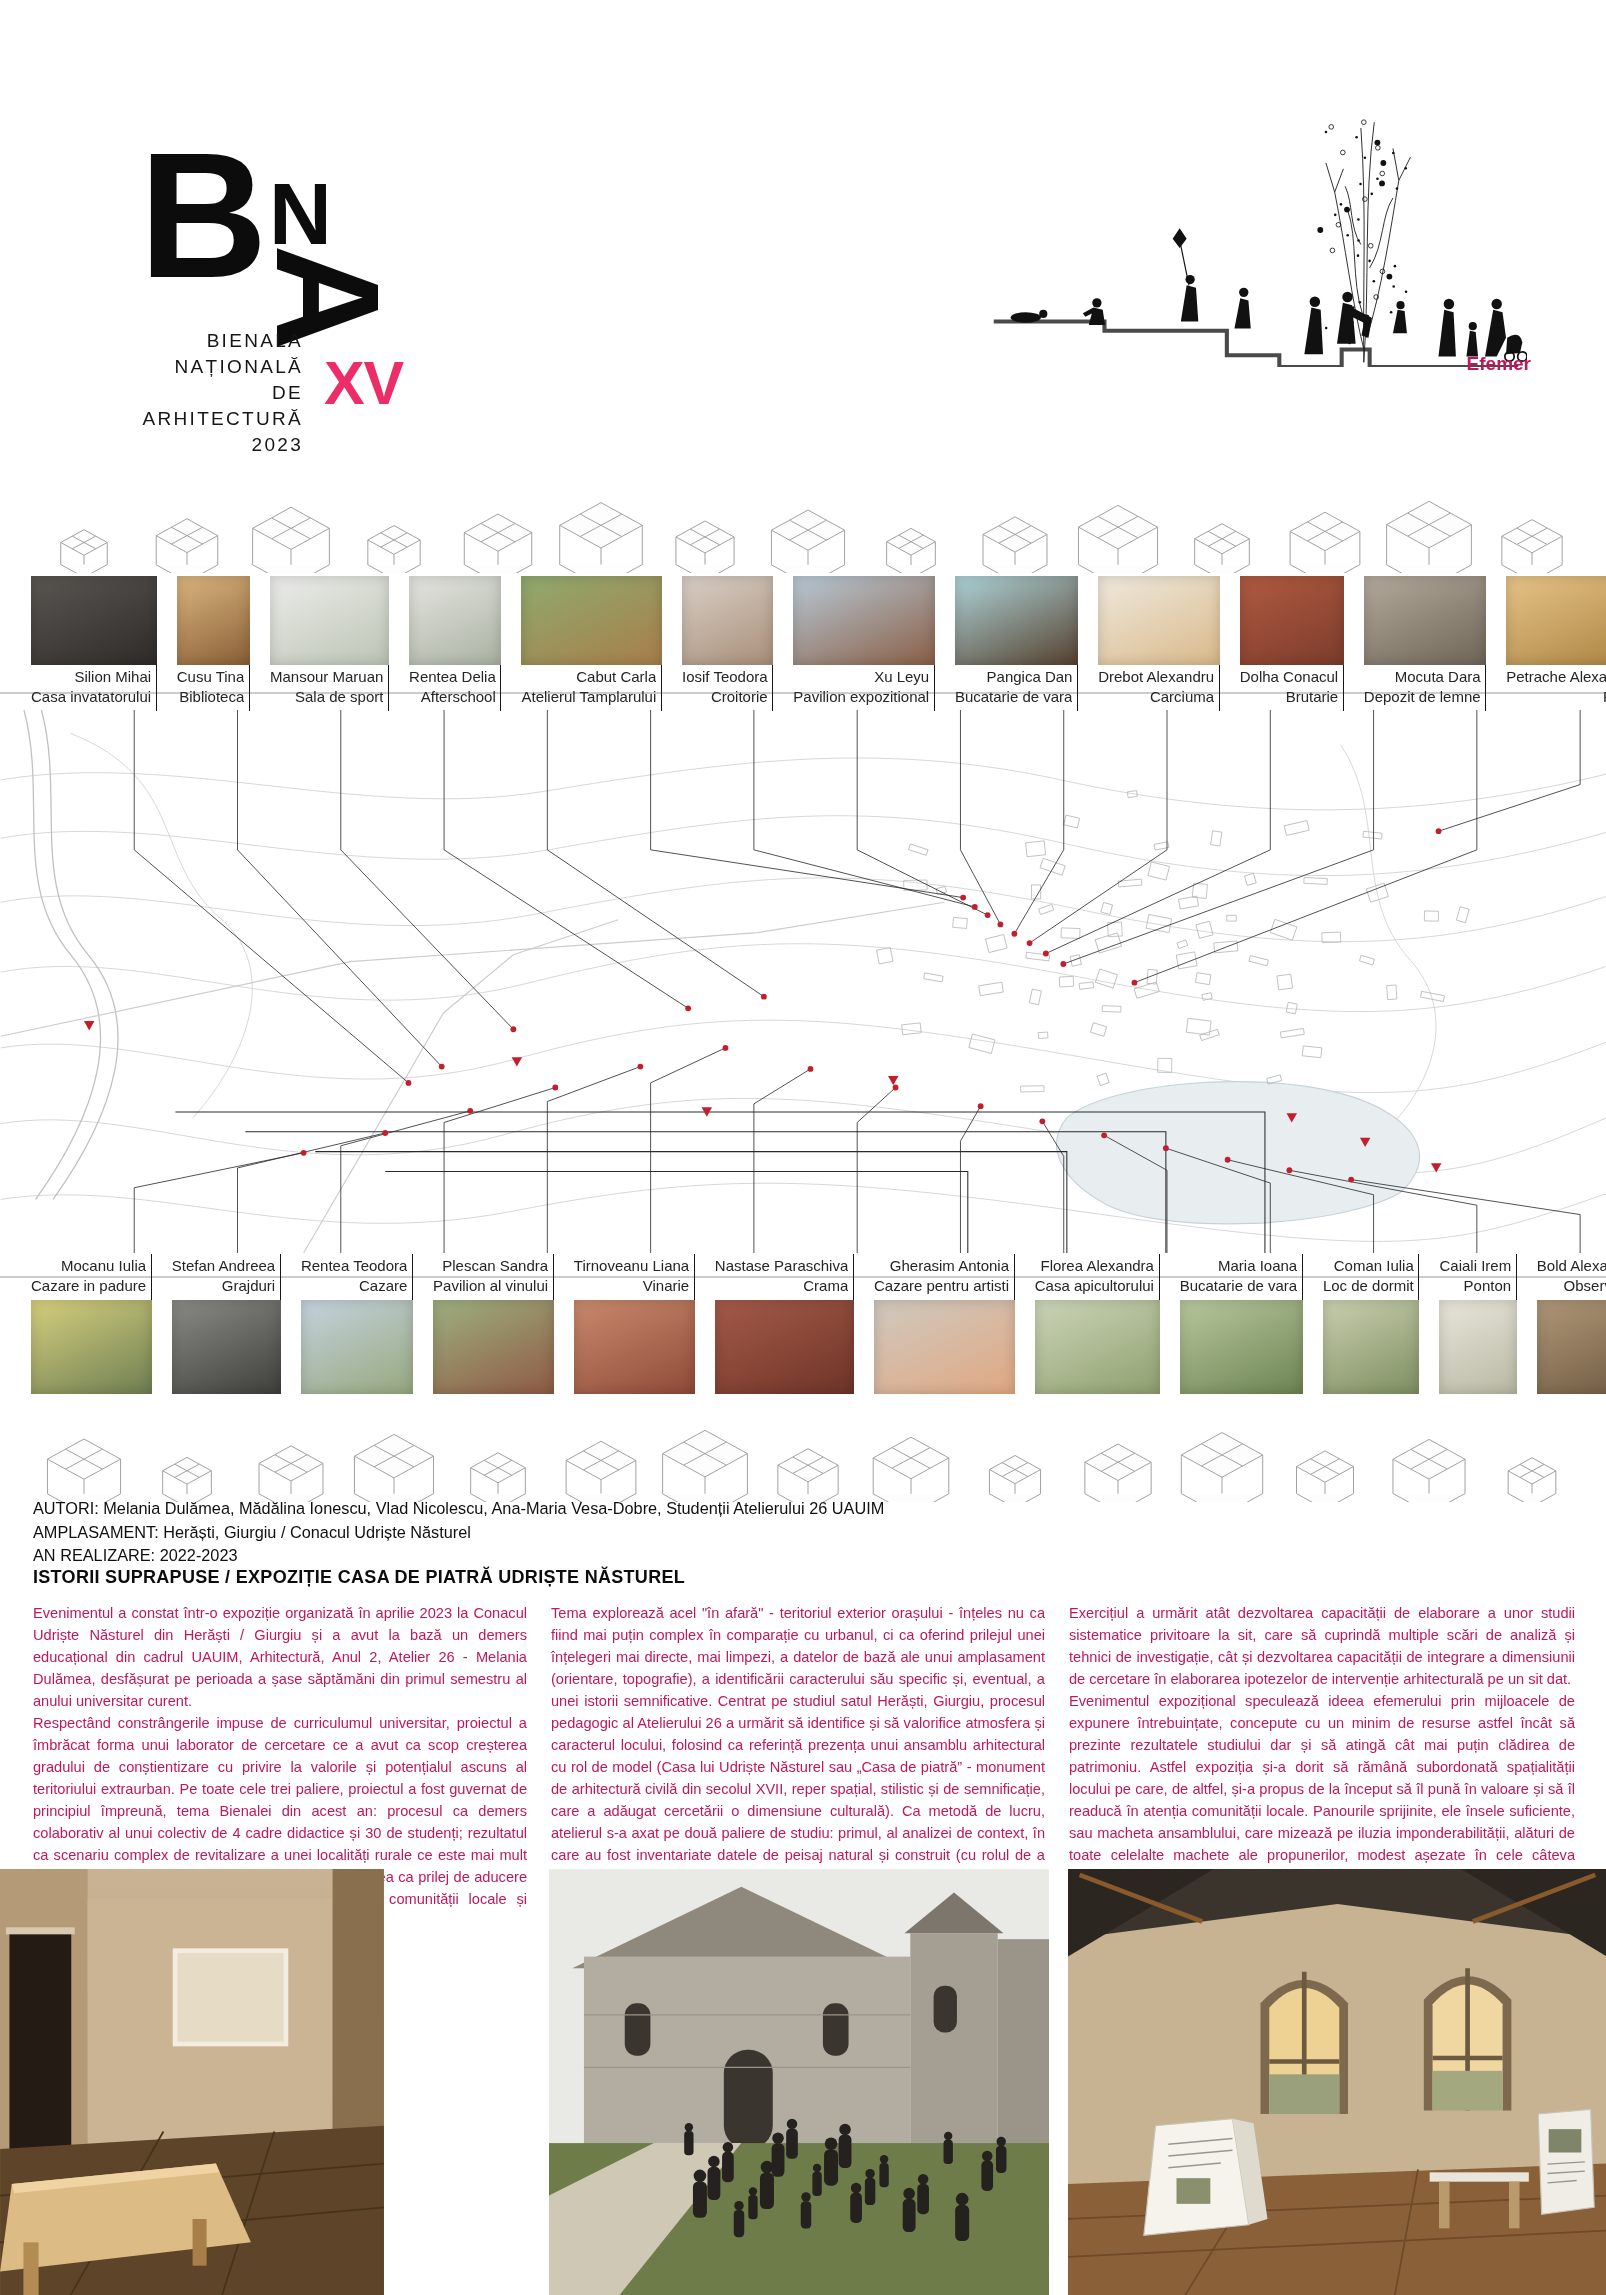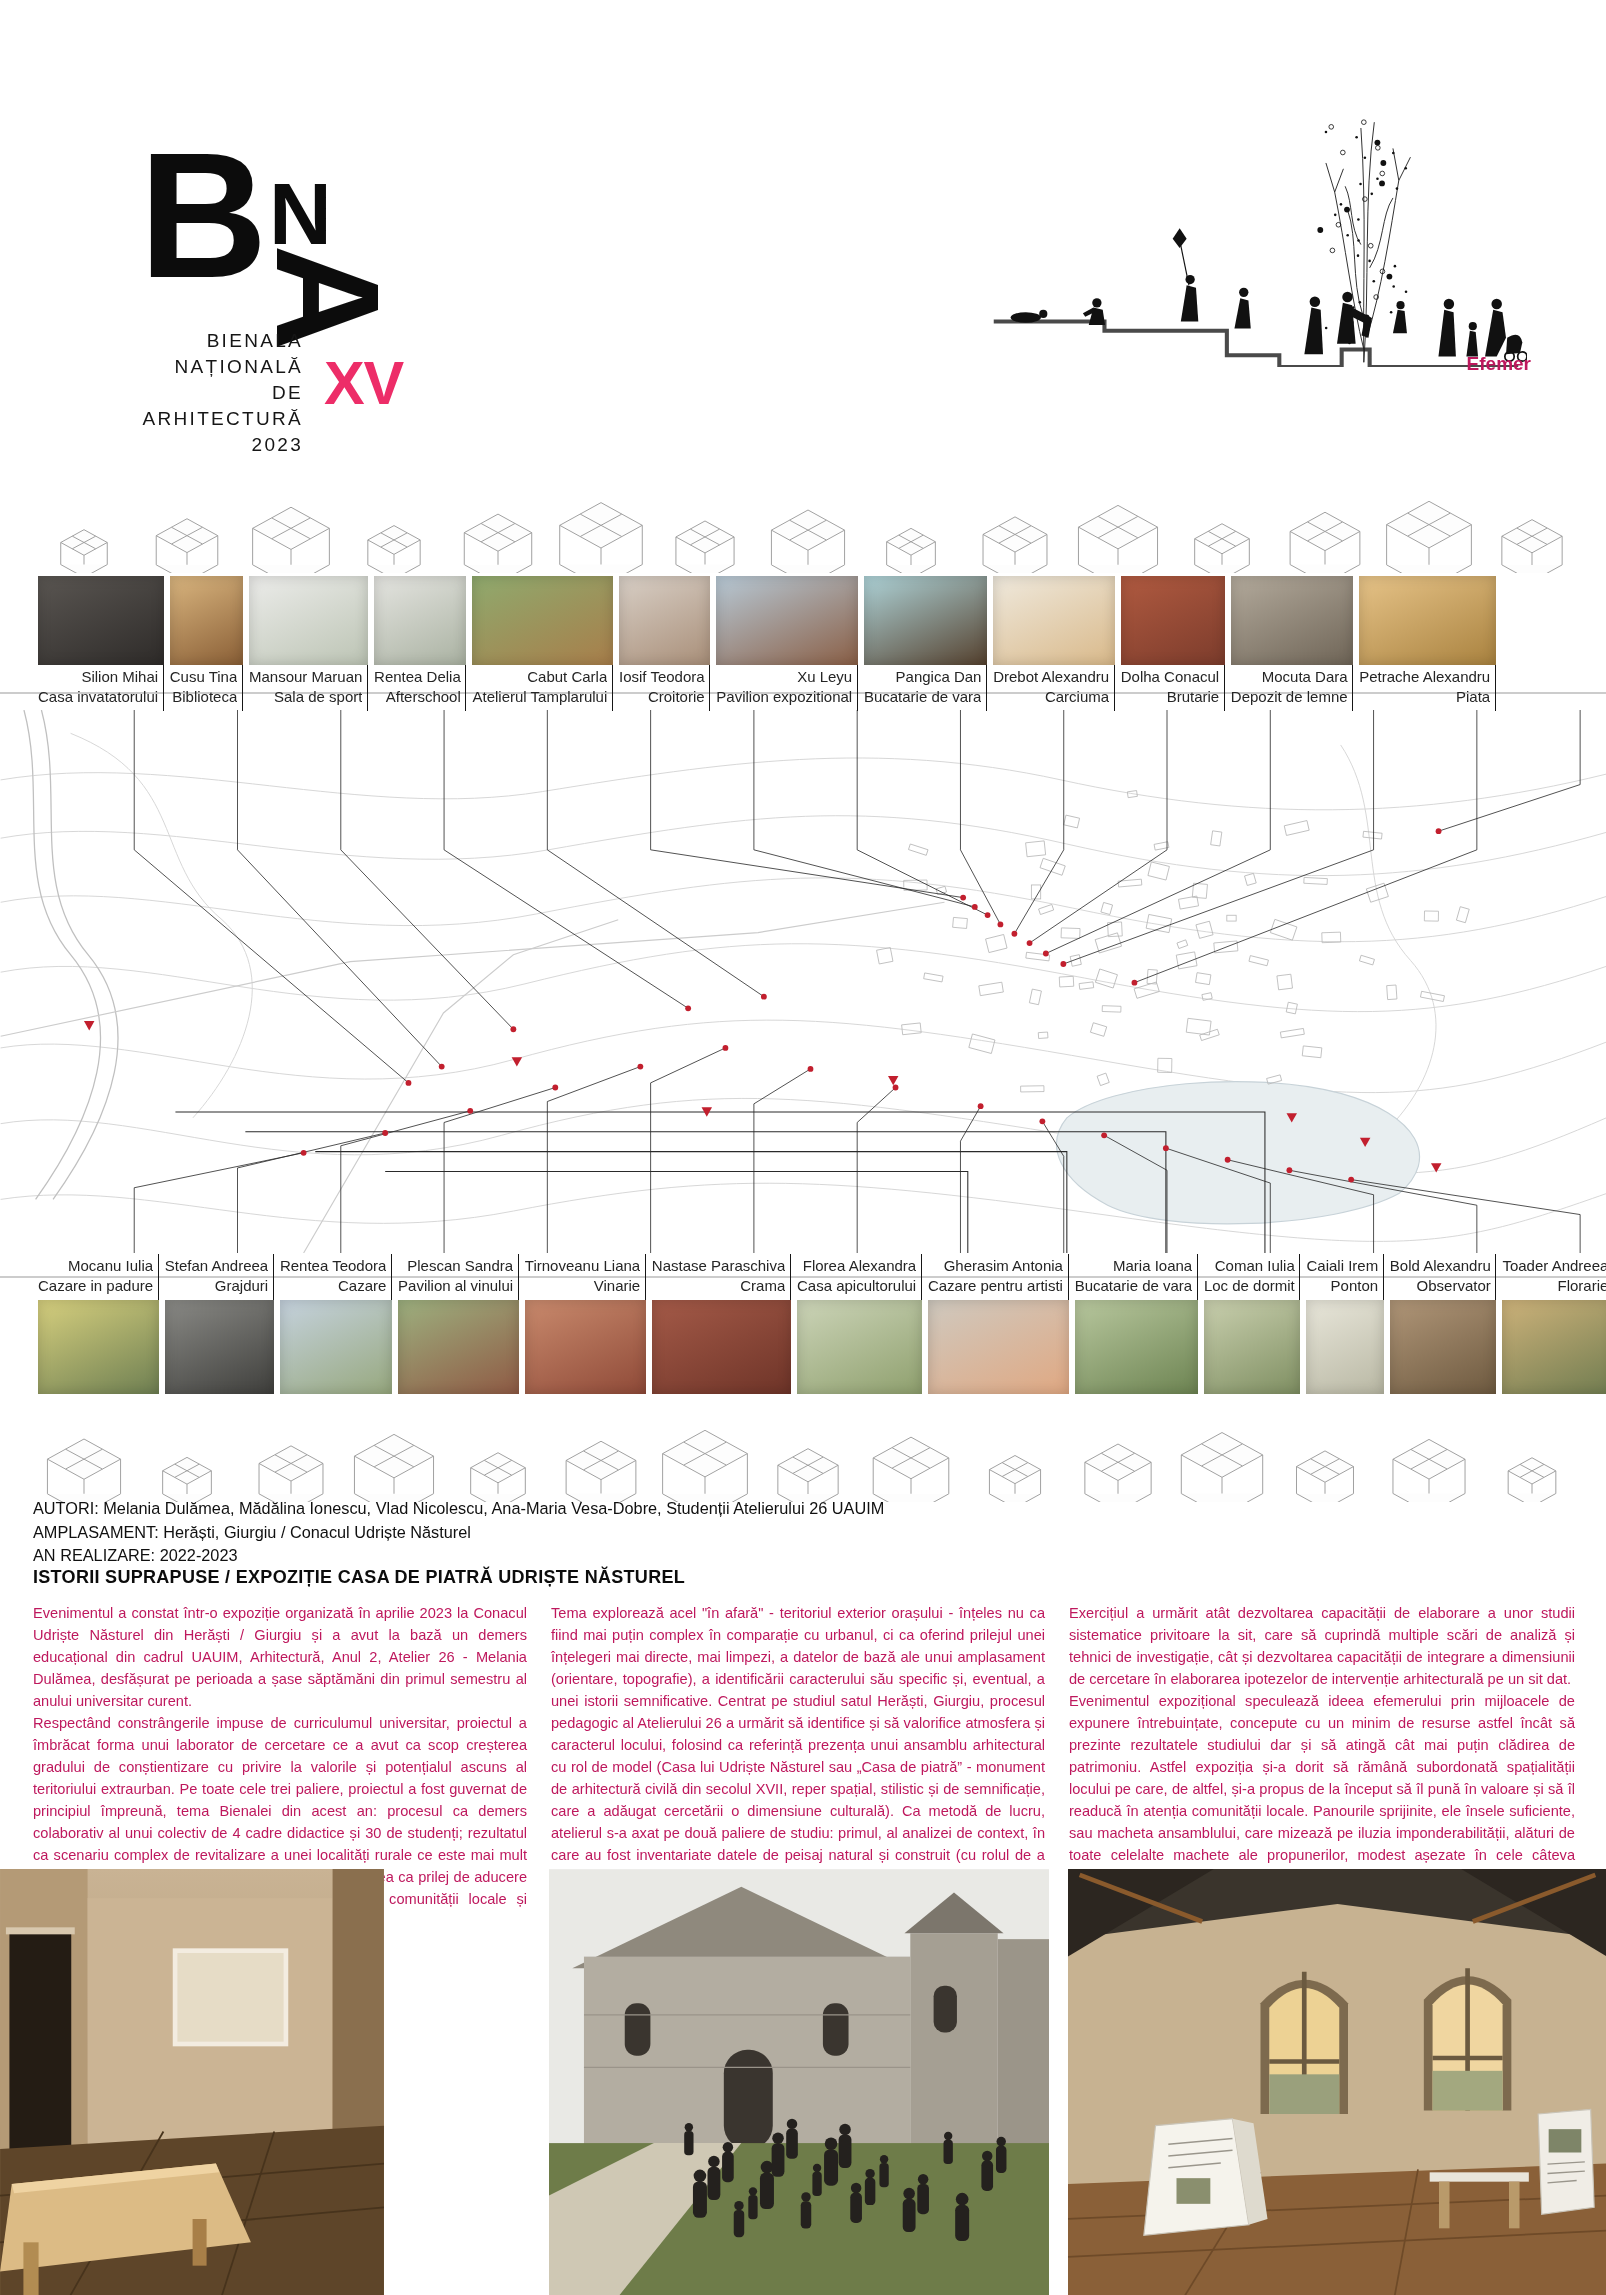"Silion Mihai" .proj-row { gap: 6px -> 20px; left: 38px -> 31px }
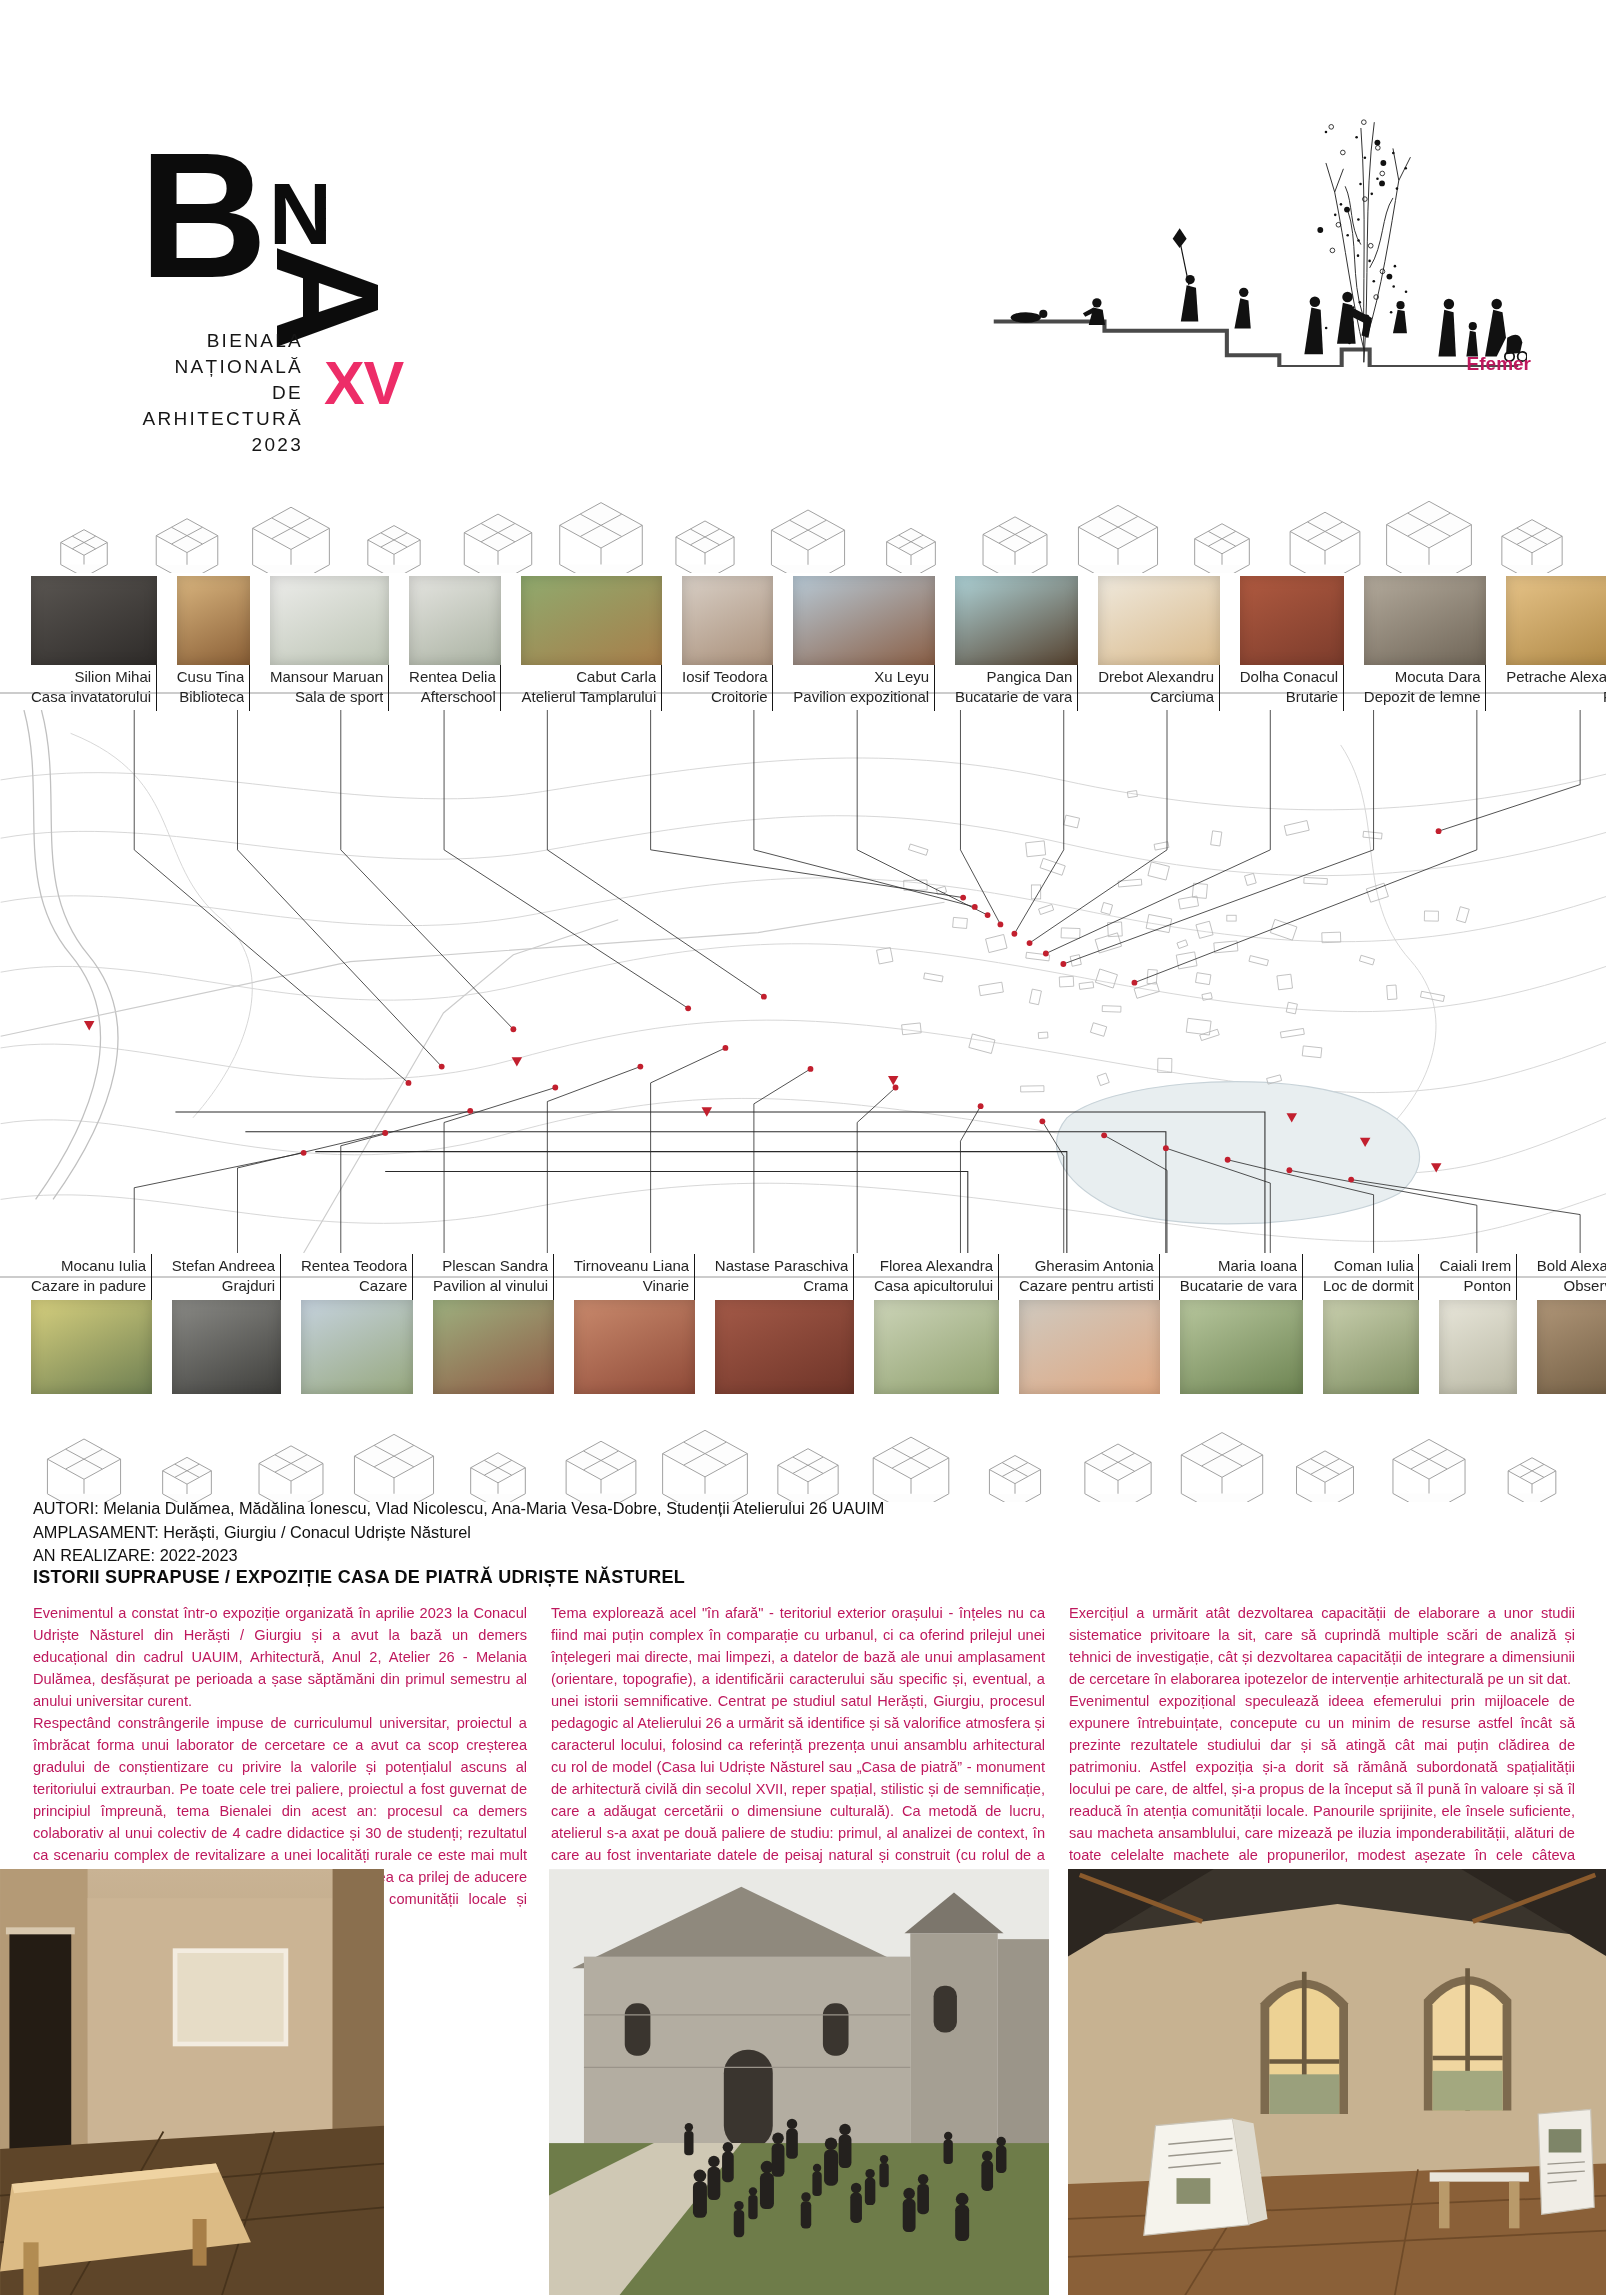"Florea Alexandra" div.cell { order: before "Gherasim Antonia" -> after "Gherasim Antonia" }
